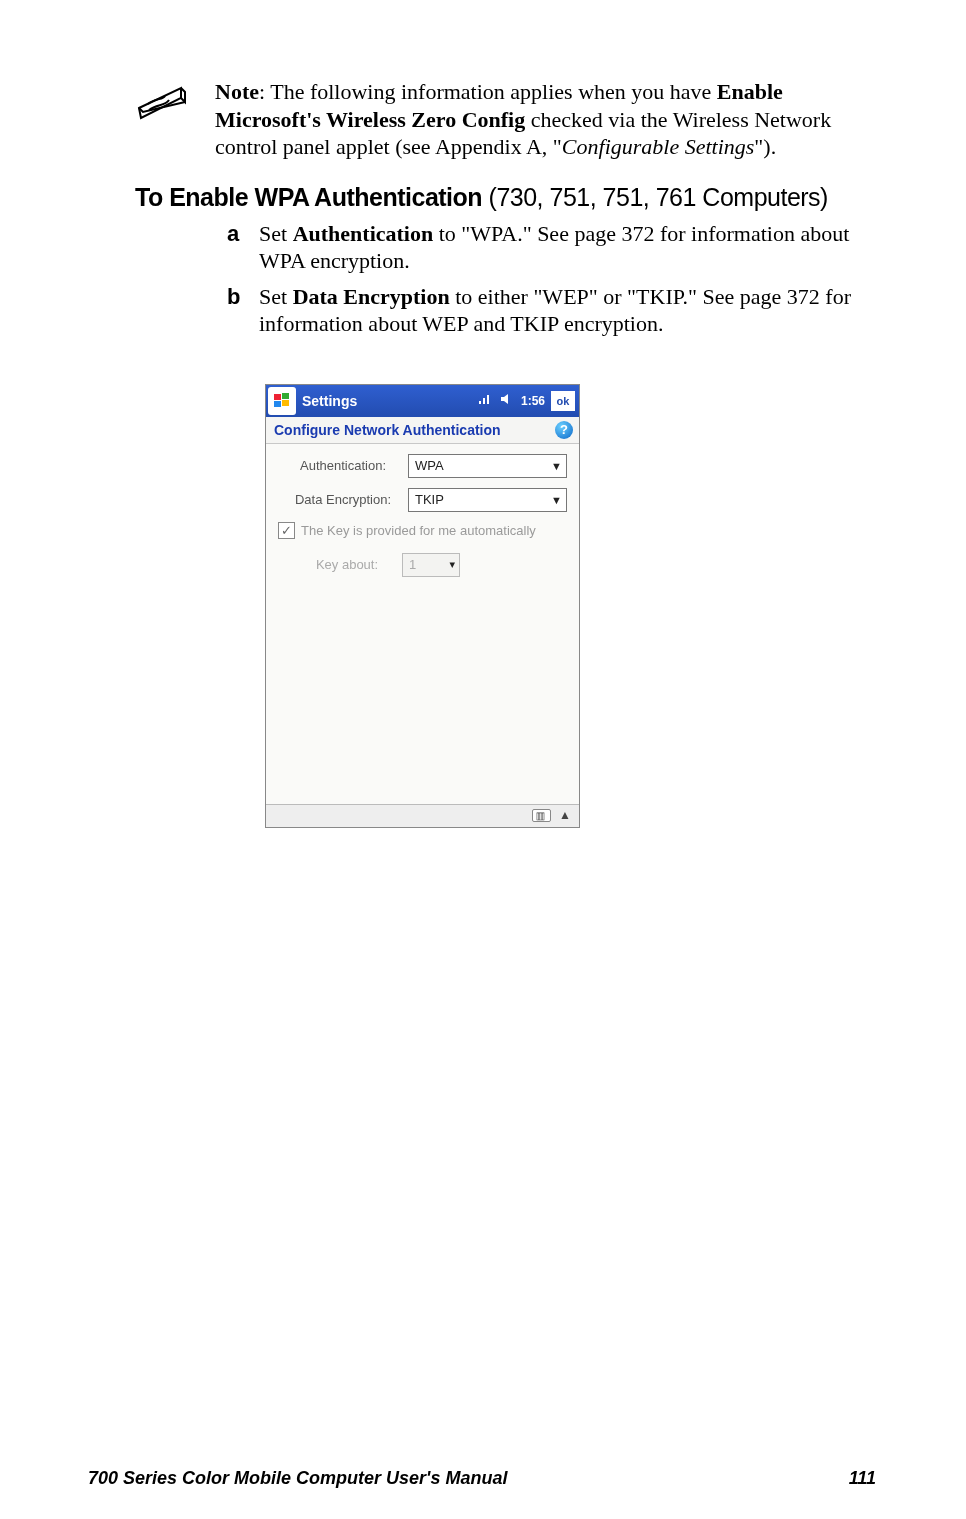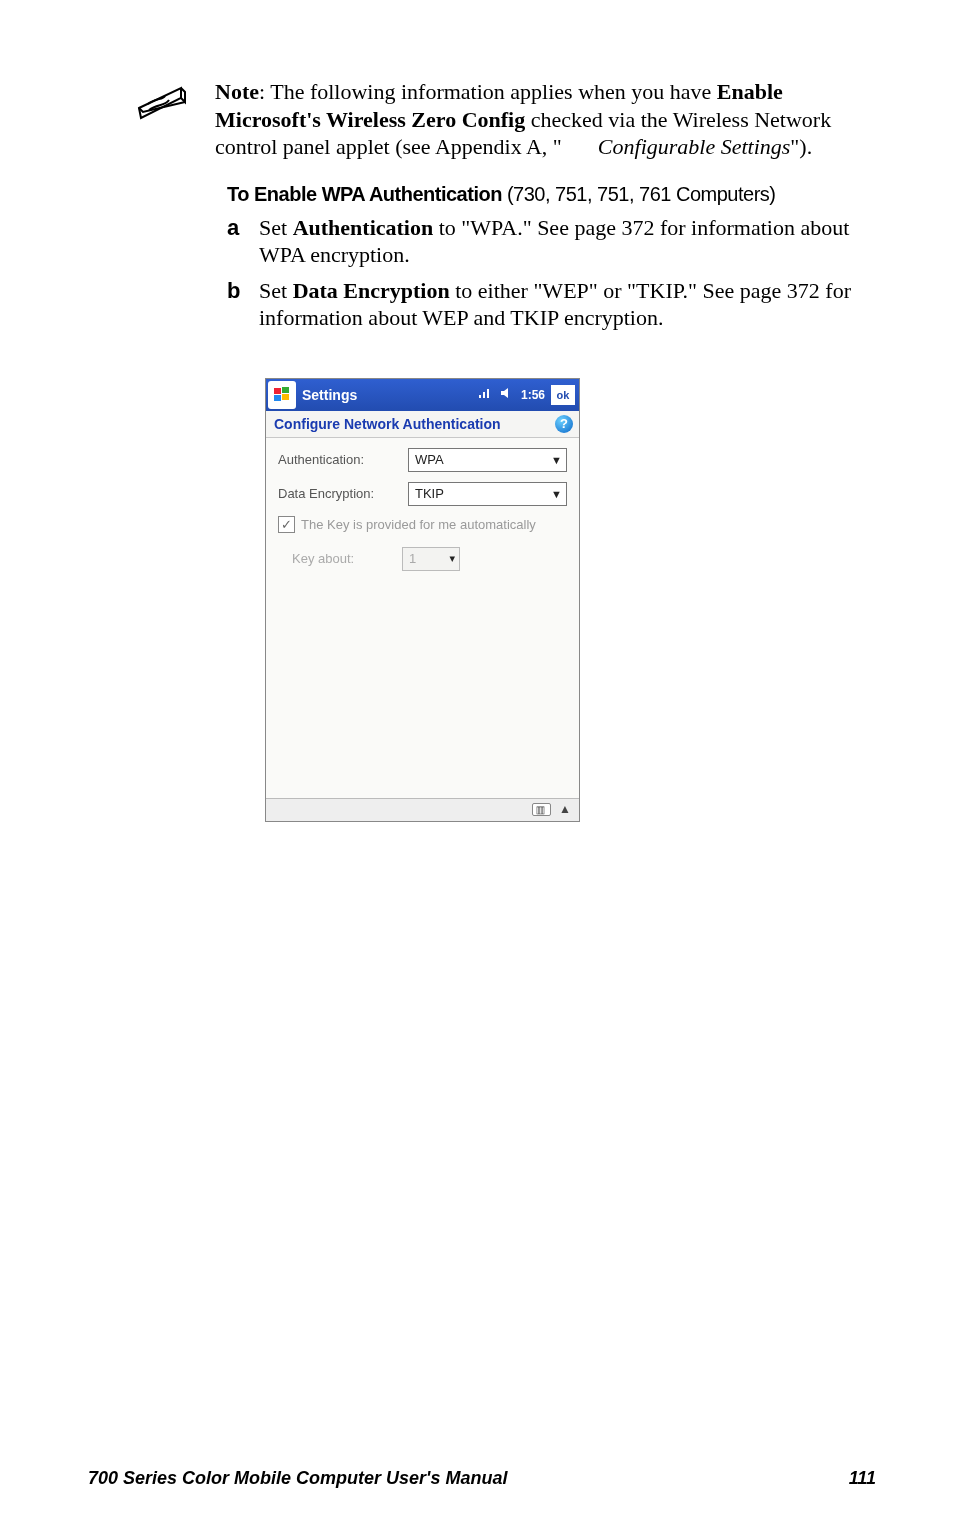"Configurable Settings" .note-text .italic { margin-left: 36px -> none }
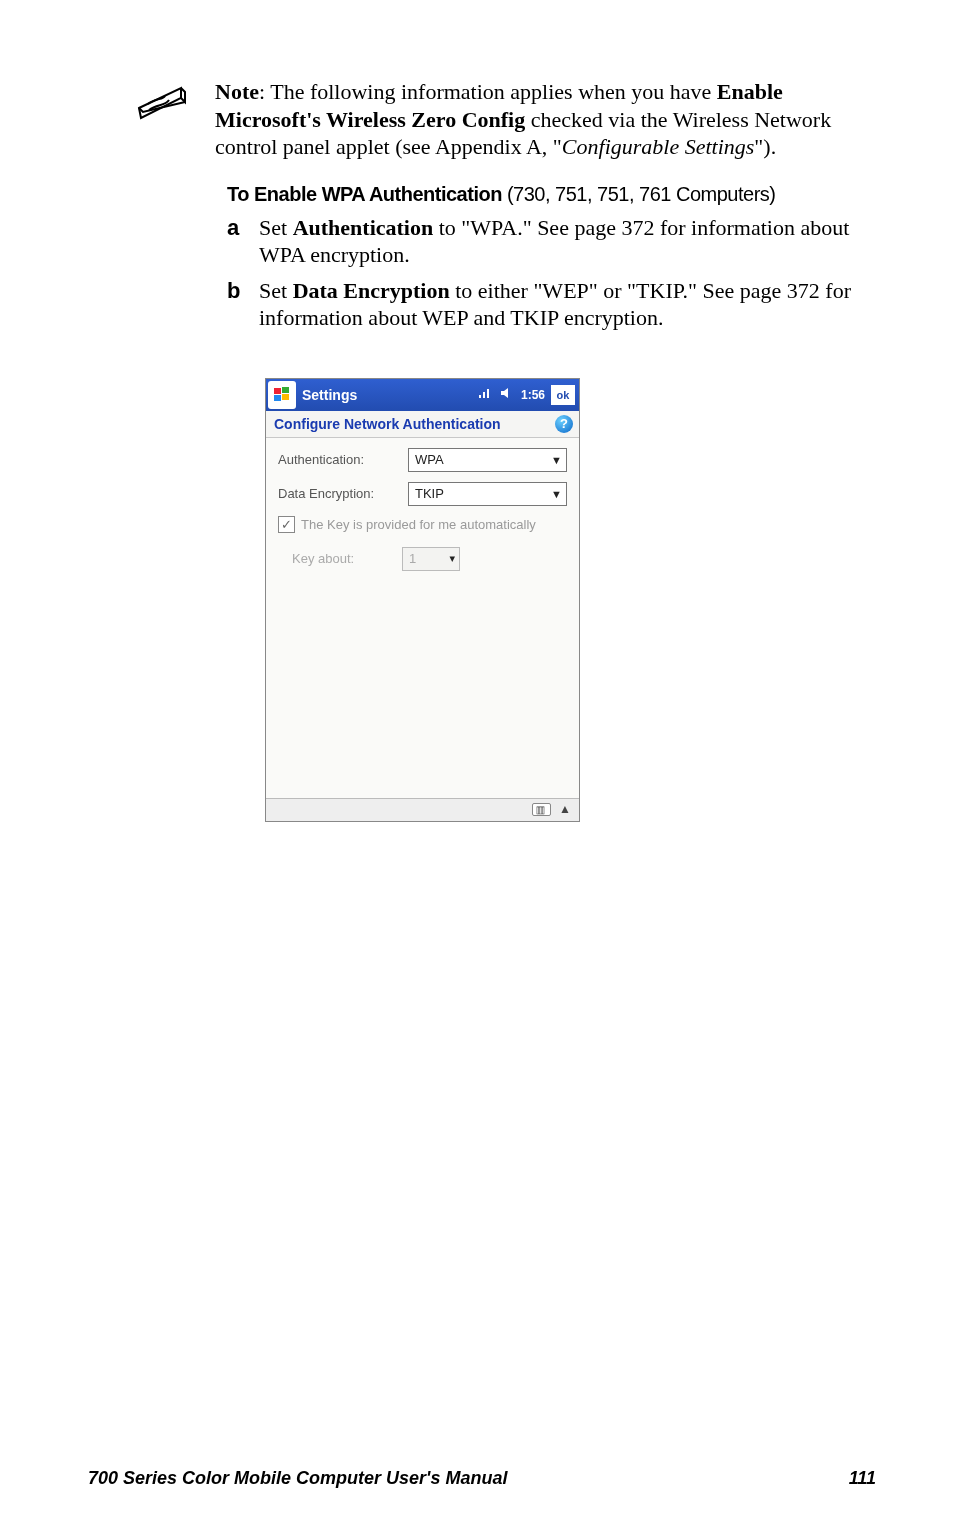"To Enable WPA Authentication (730," .subhead { font-size: 20px -> 25px; margin-left: 92px -> none }
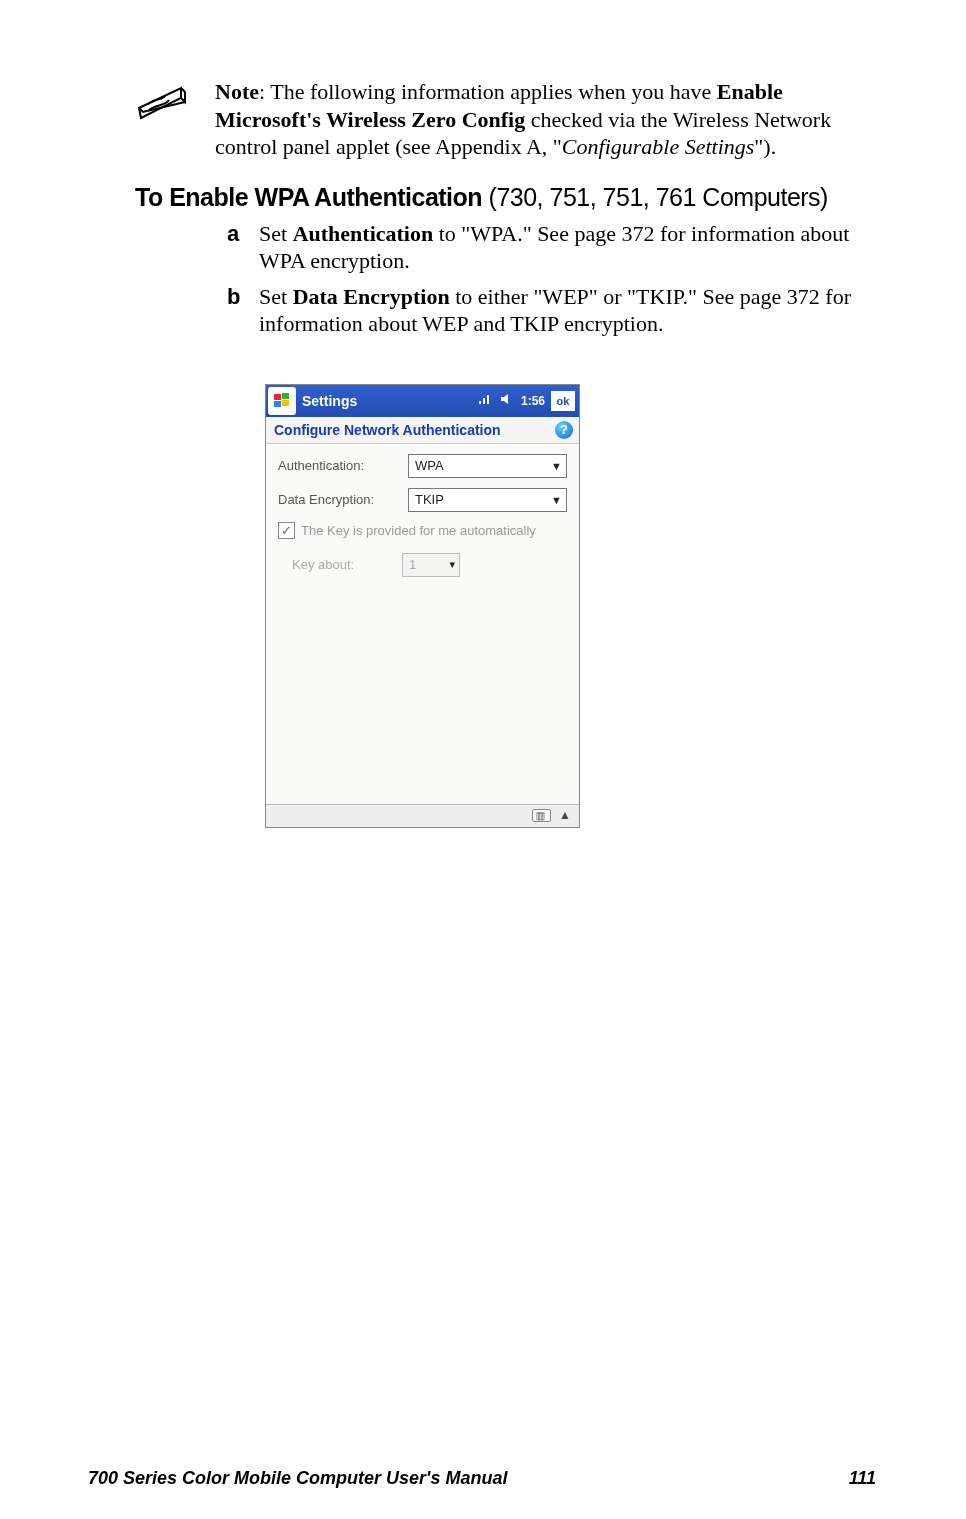"Authentication:" .mock-body { text-align: none -> center }
